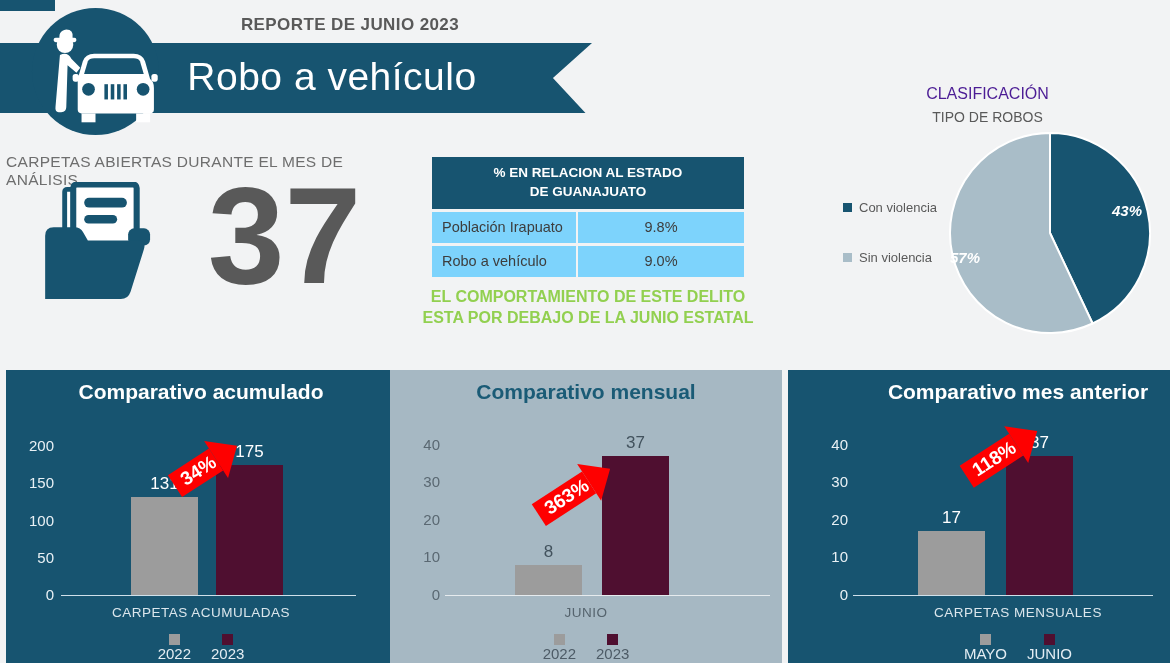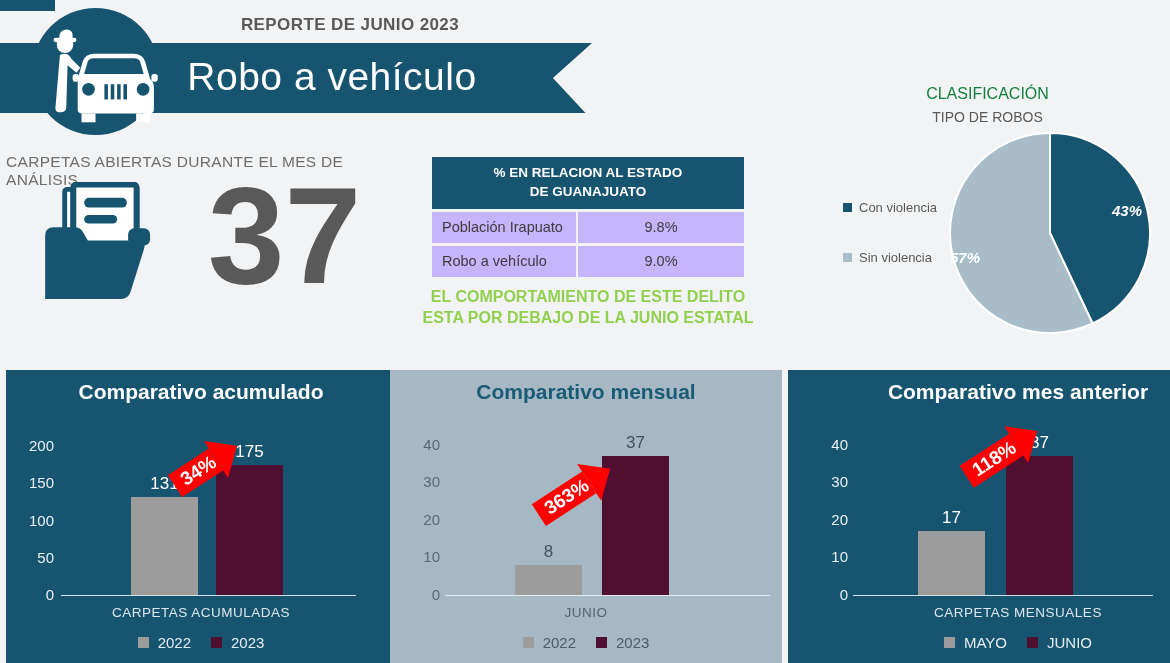"CLASIFICACIÓN" .pie-title { color: #15803d -> #4c1d95 }
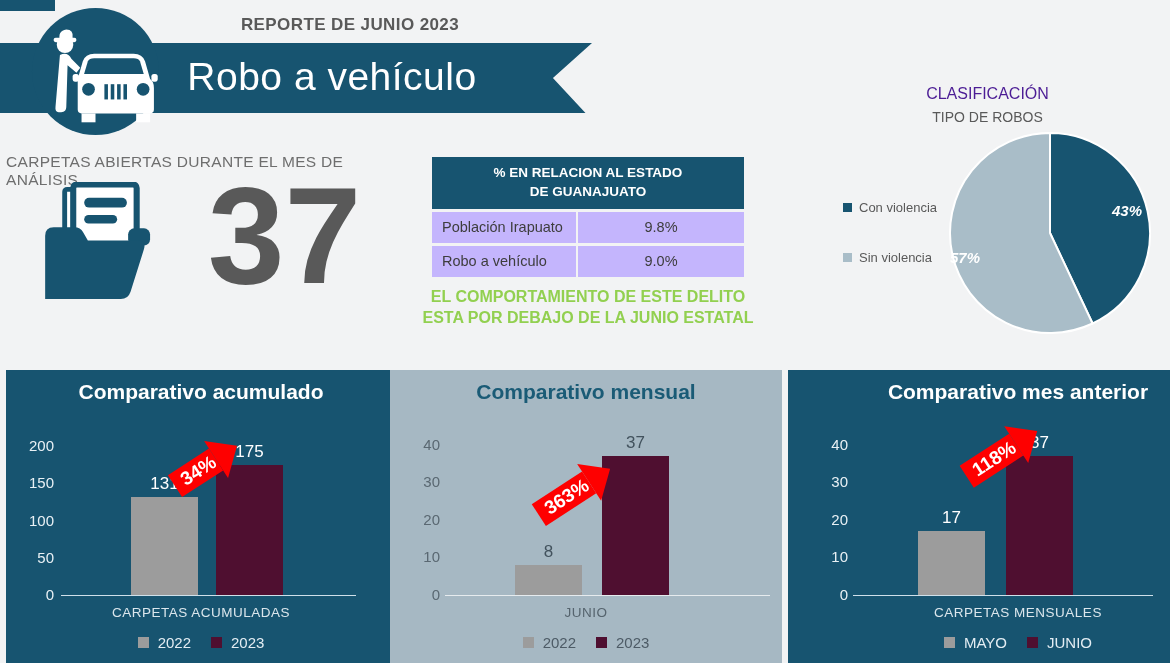"Población Irapuato" .trow { background: #c4b5fd -> #7dd3fc }
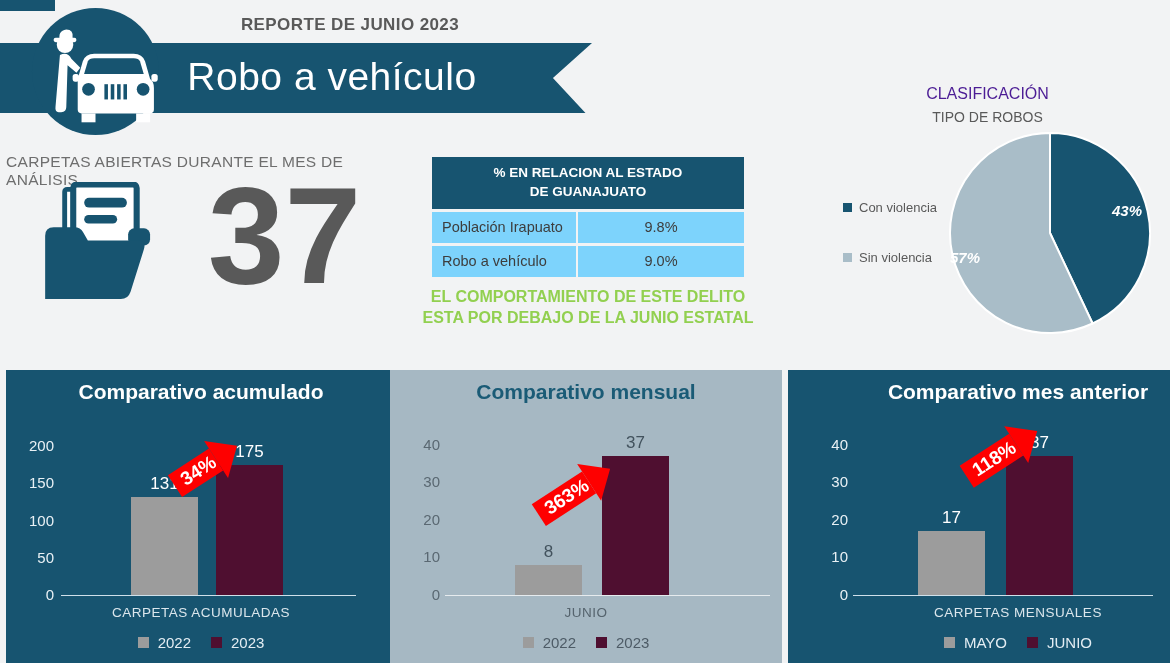"2022" .legend-item { flex-direction: none -> column; gap: 9px -> 0 }
